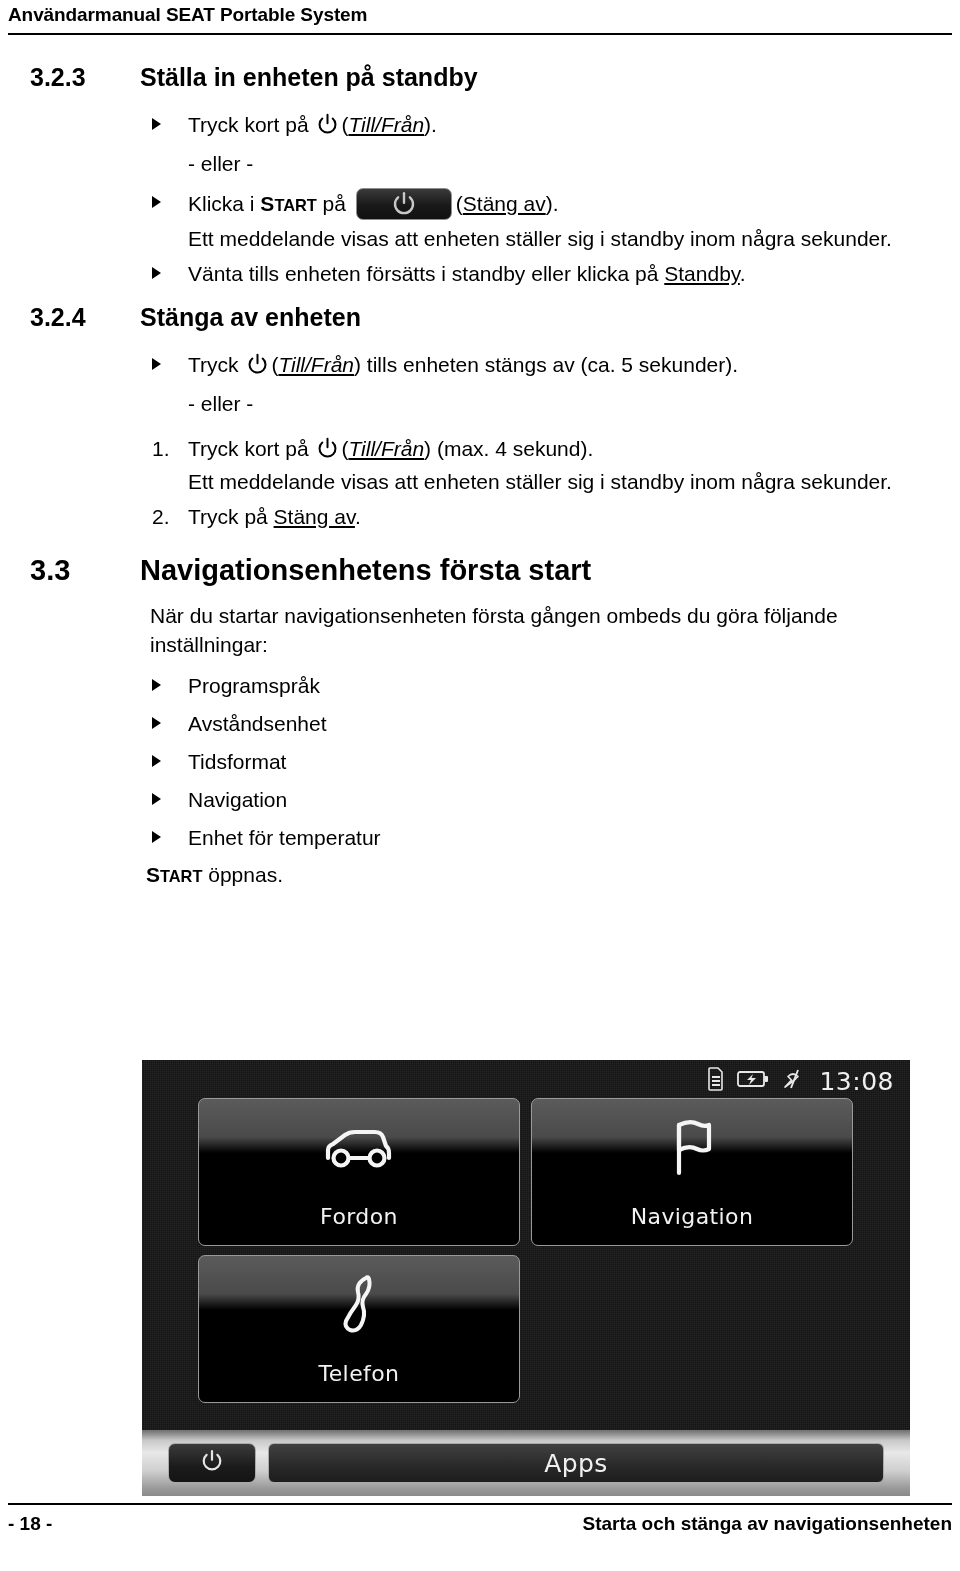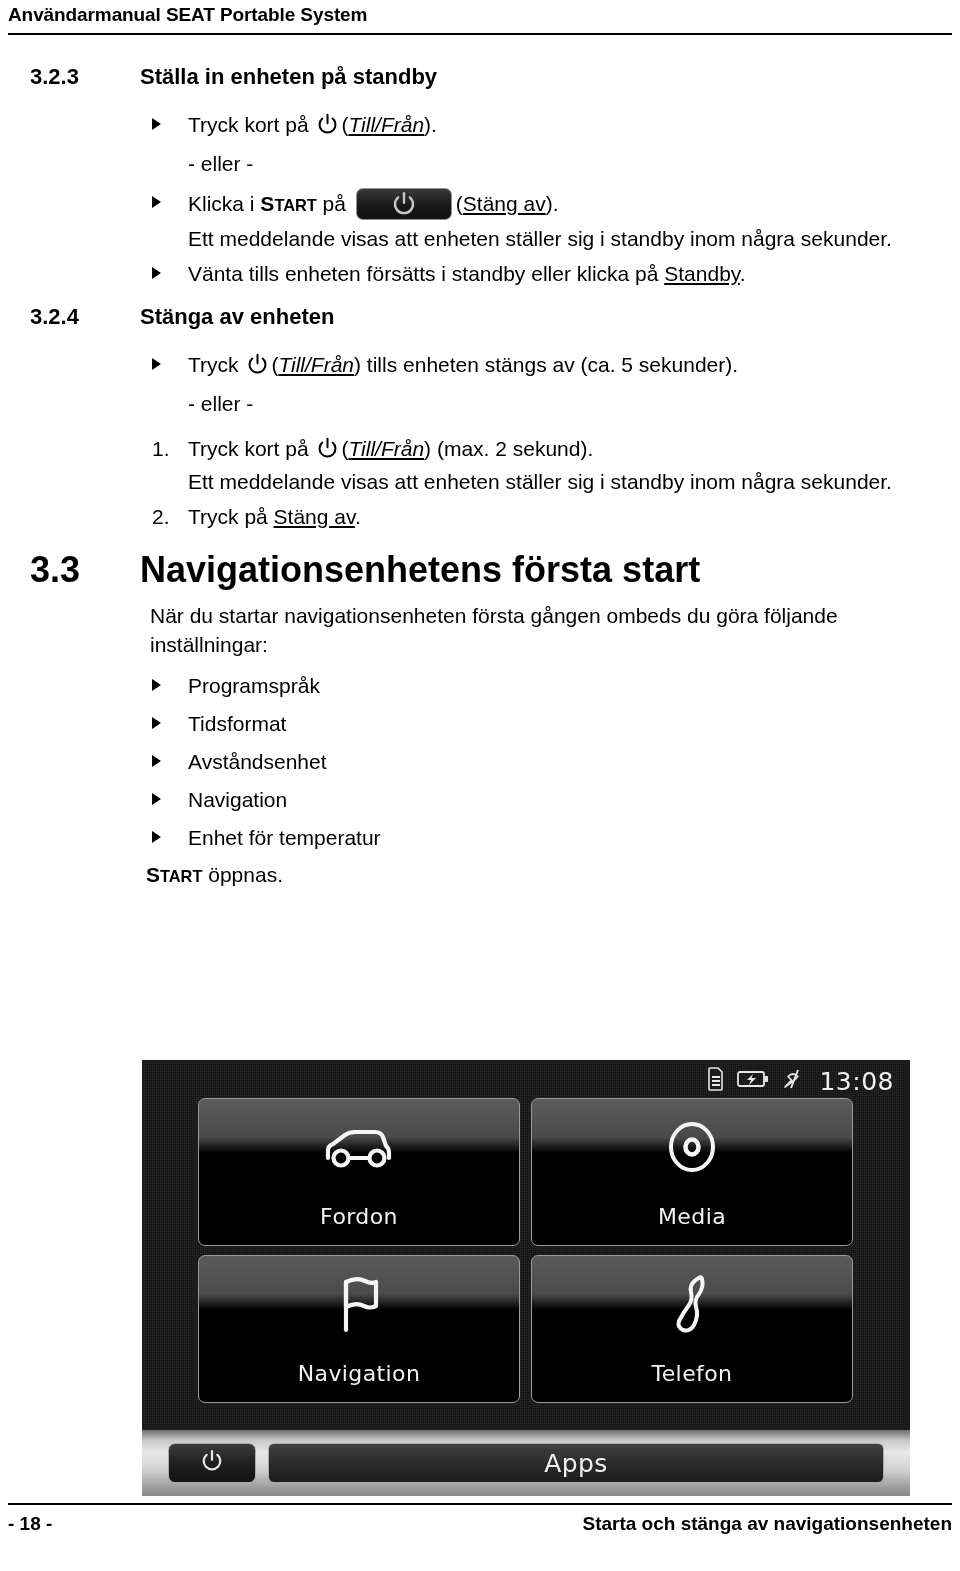"3.2.3" .h3 { font-size: 22px -> 25px }
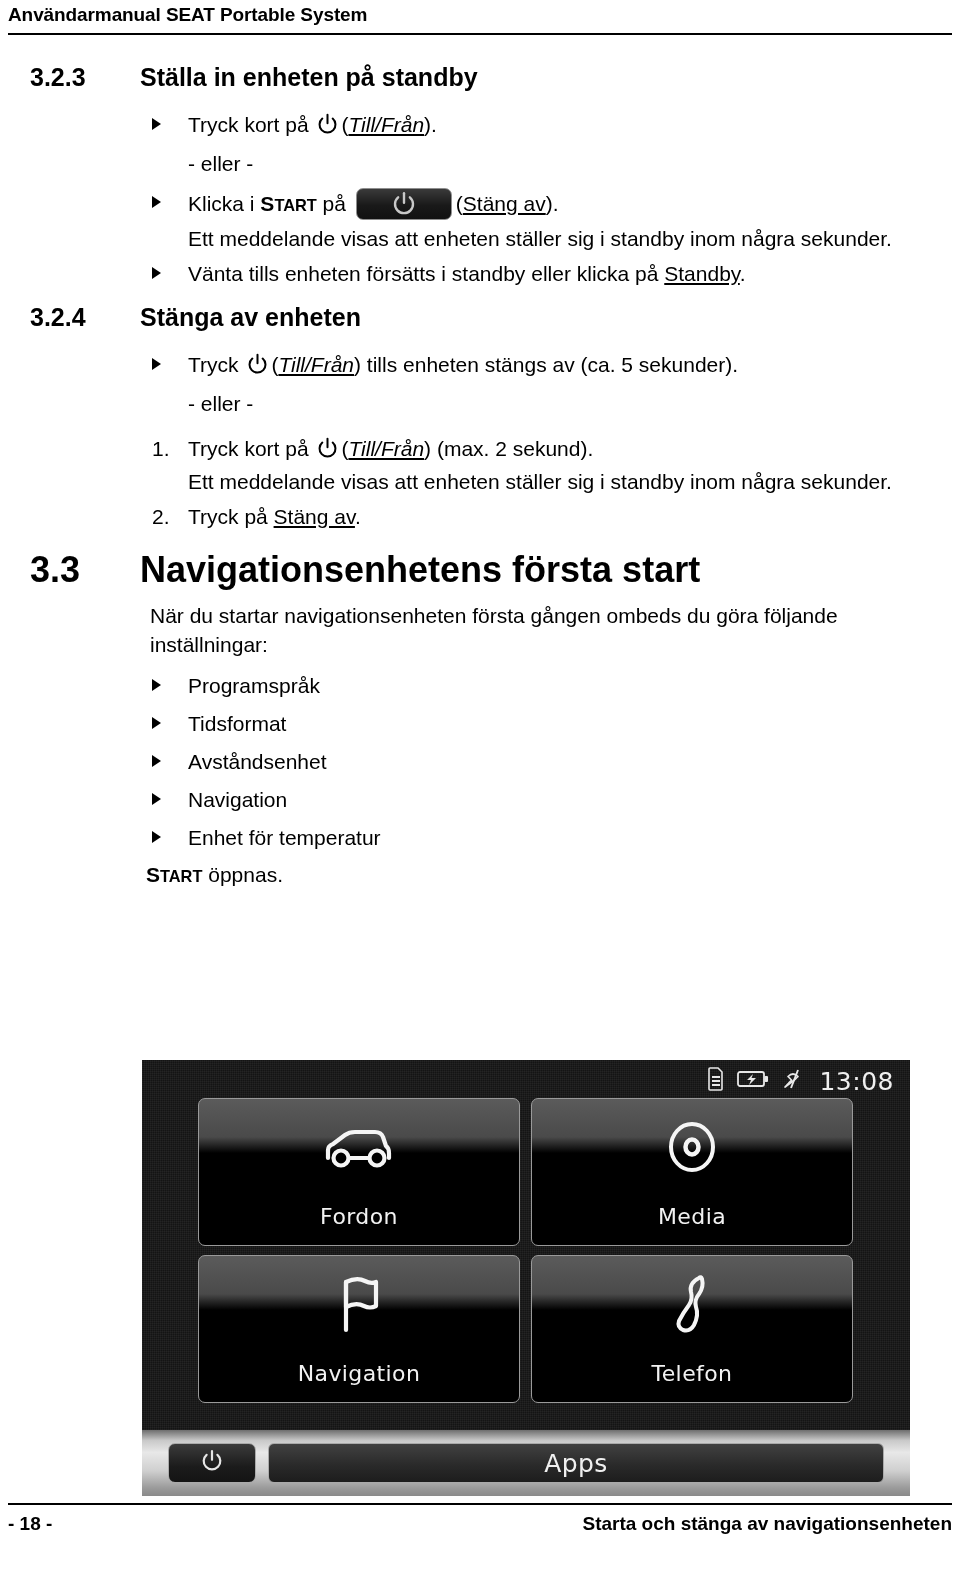") (max. 2 sekund)." span { text: 2 -> 4 }
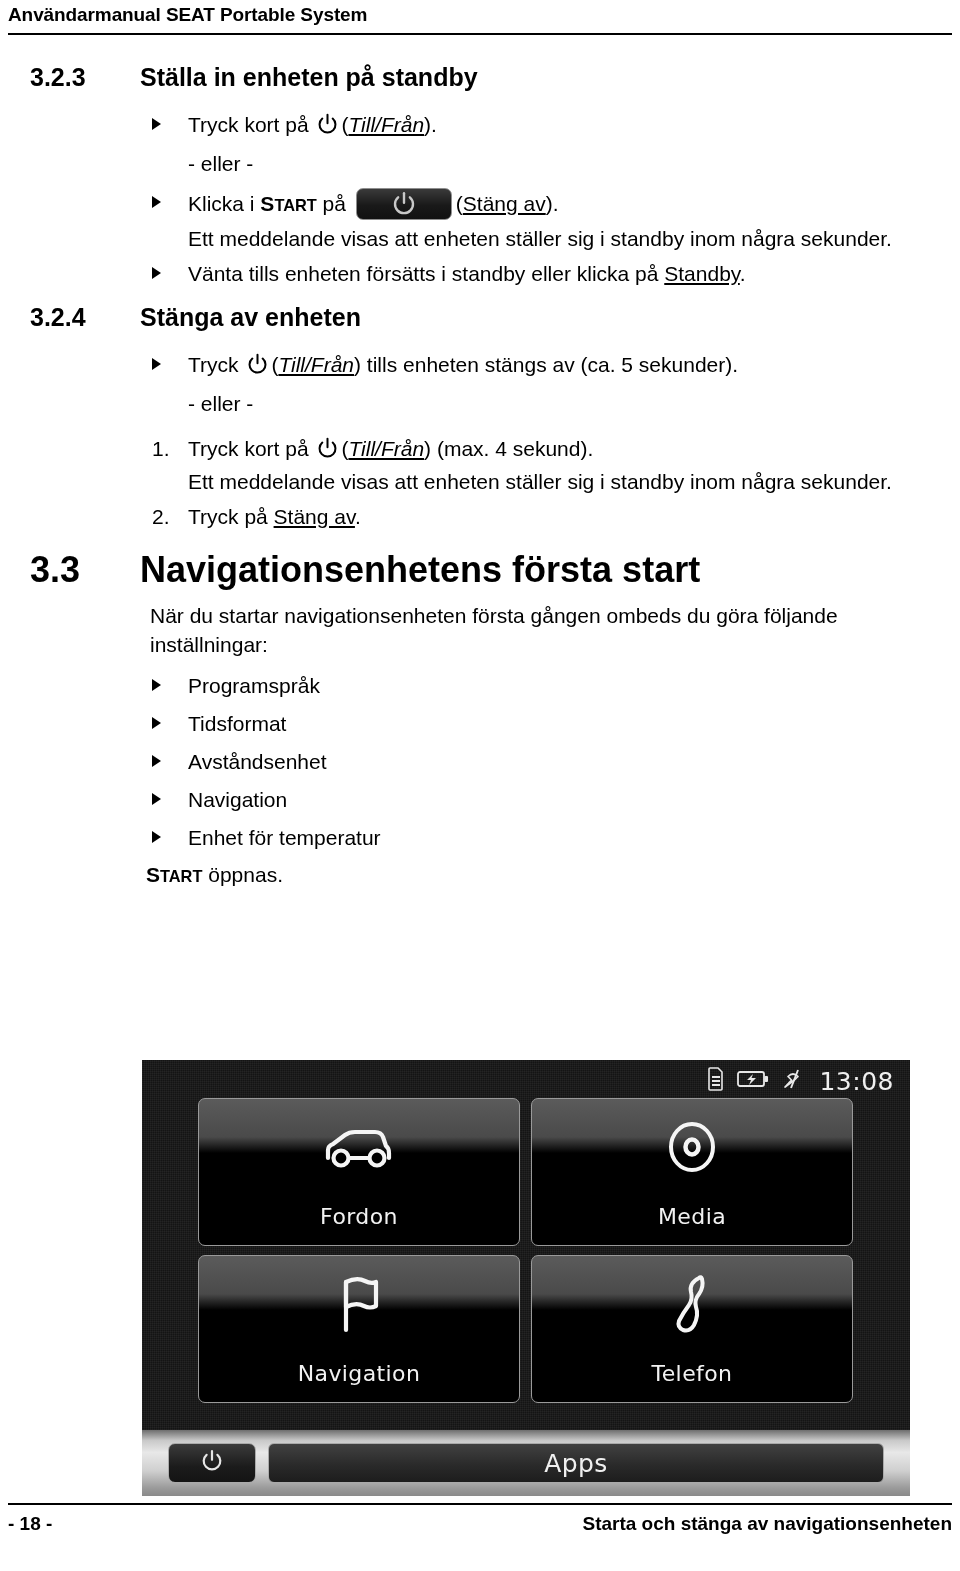"3.3" .h2 { font-size: 36px -> 29px }
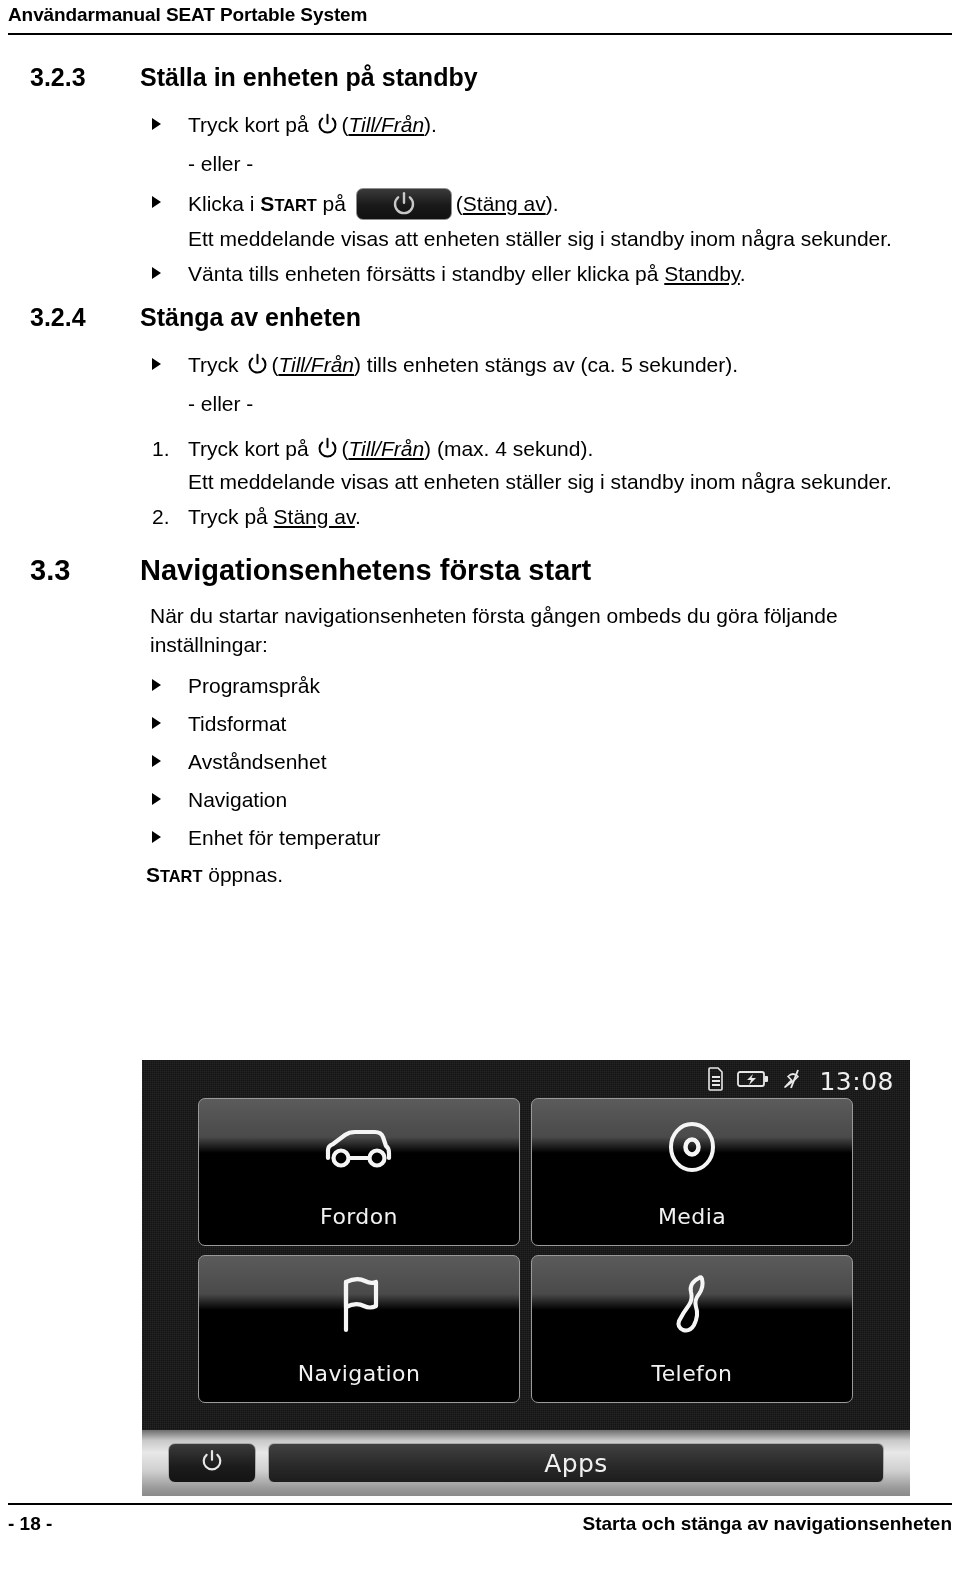"Tidsformat" div.row { order: before "Avståndsenhet" -> after "Avståndsenhet" }
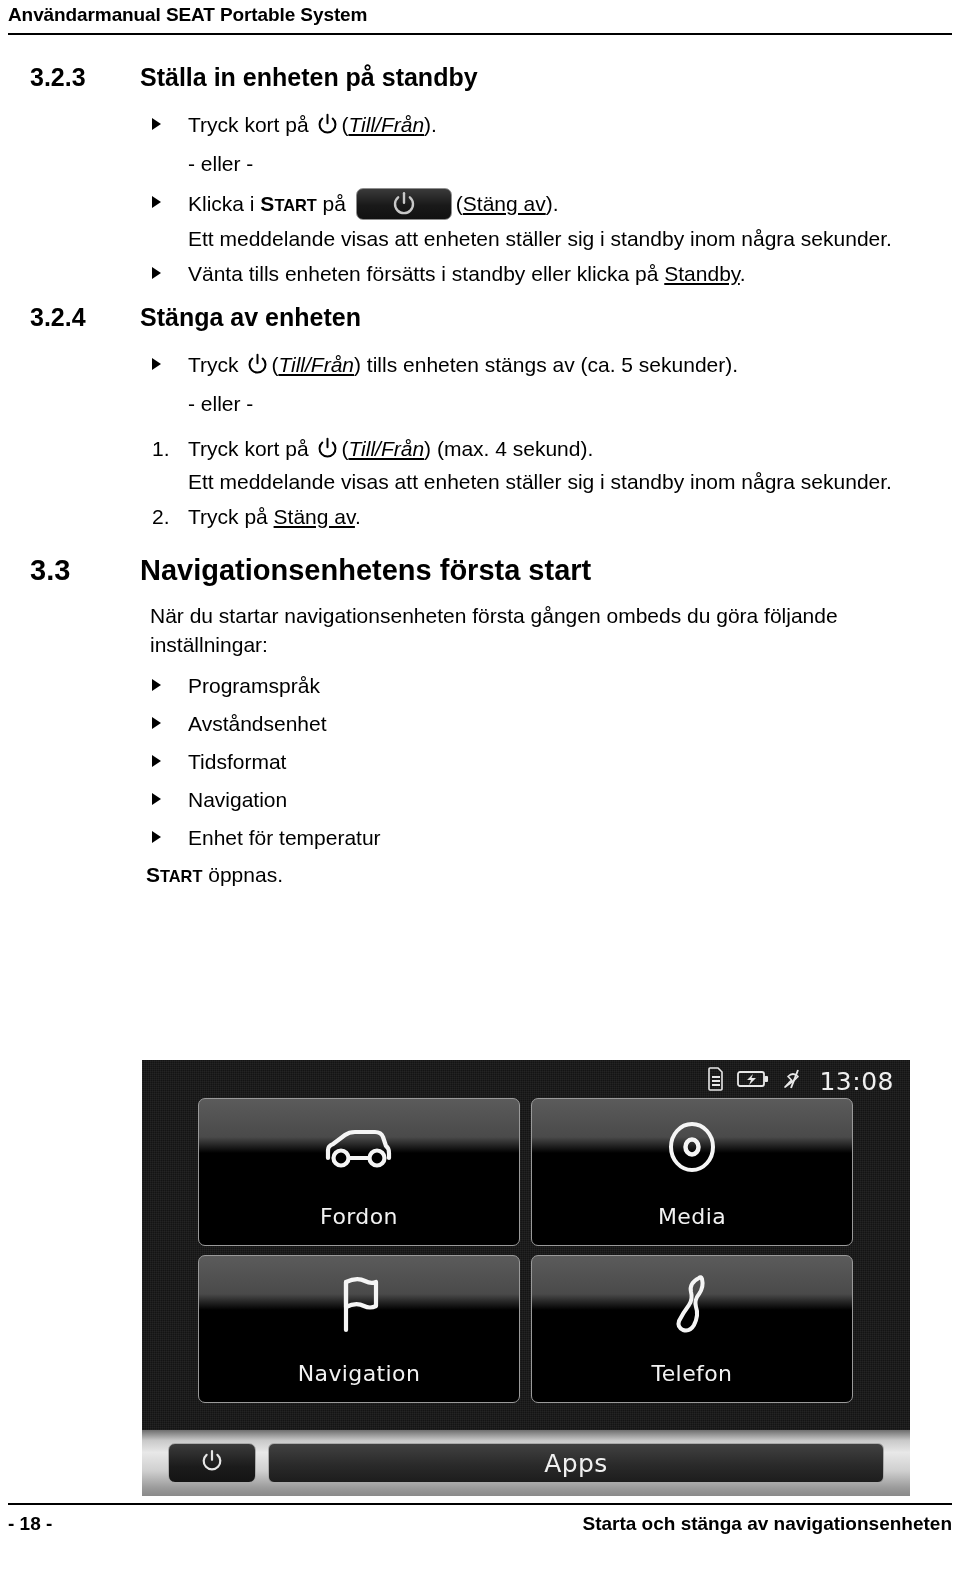"Media" div.tile { html: <div> <span> <svg> <ellipse></ellipse> <ellipse></ellipse> </svg> </span> <span>Media</span> </div> -> none }
